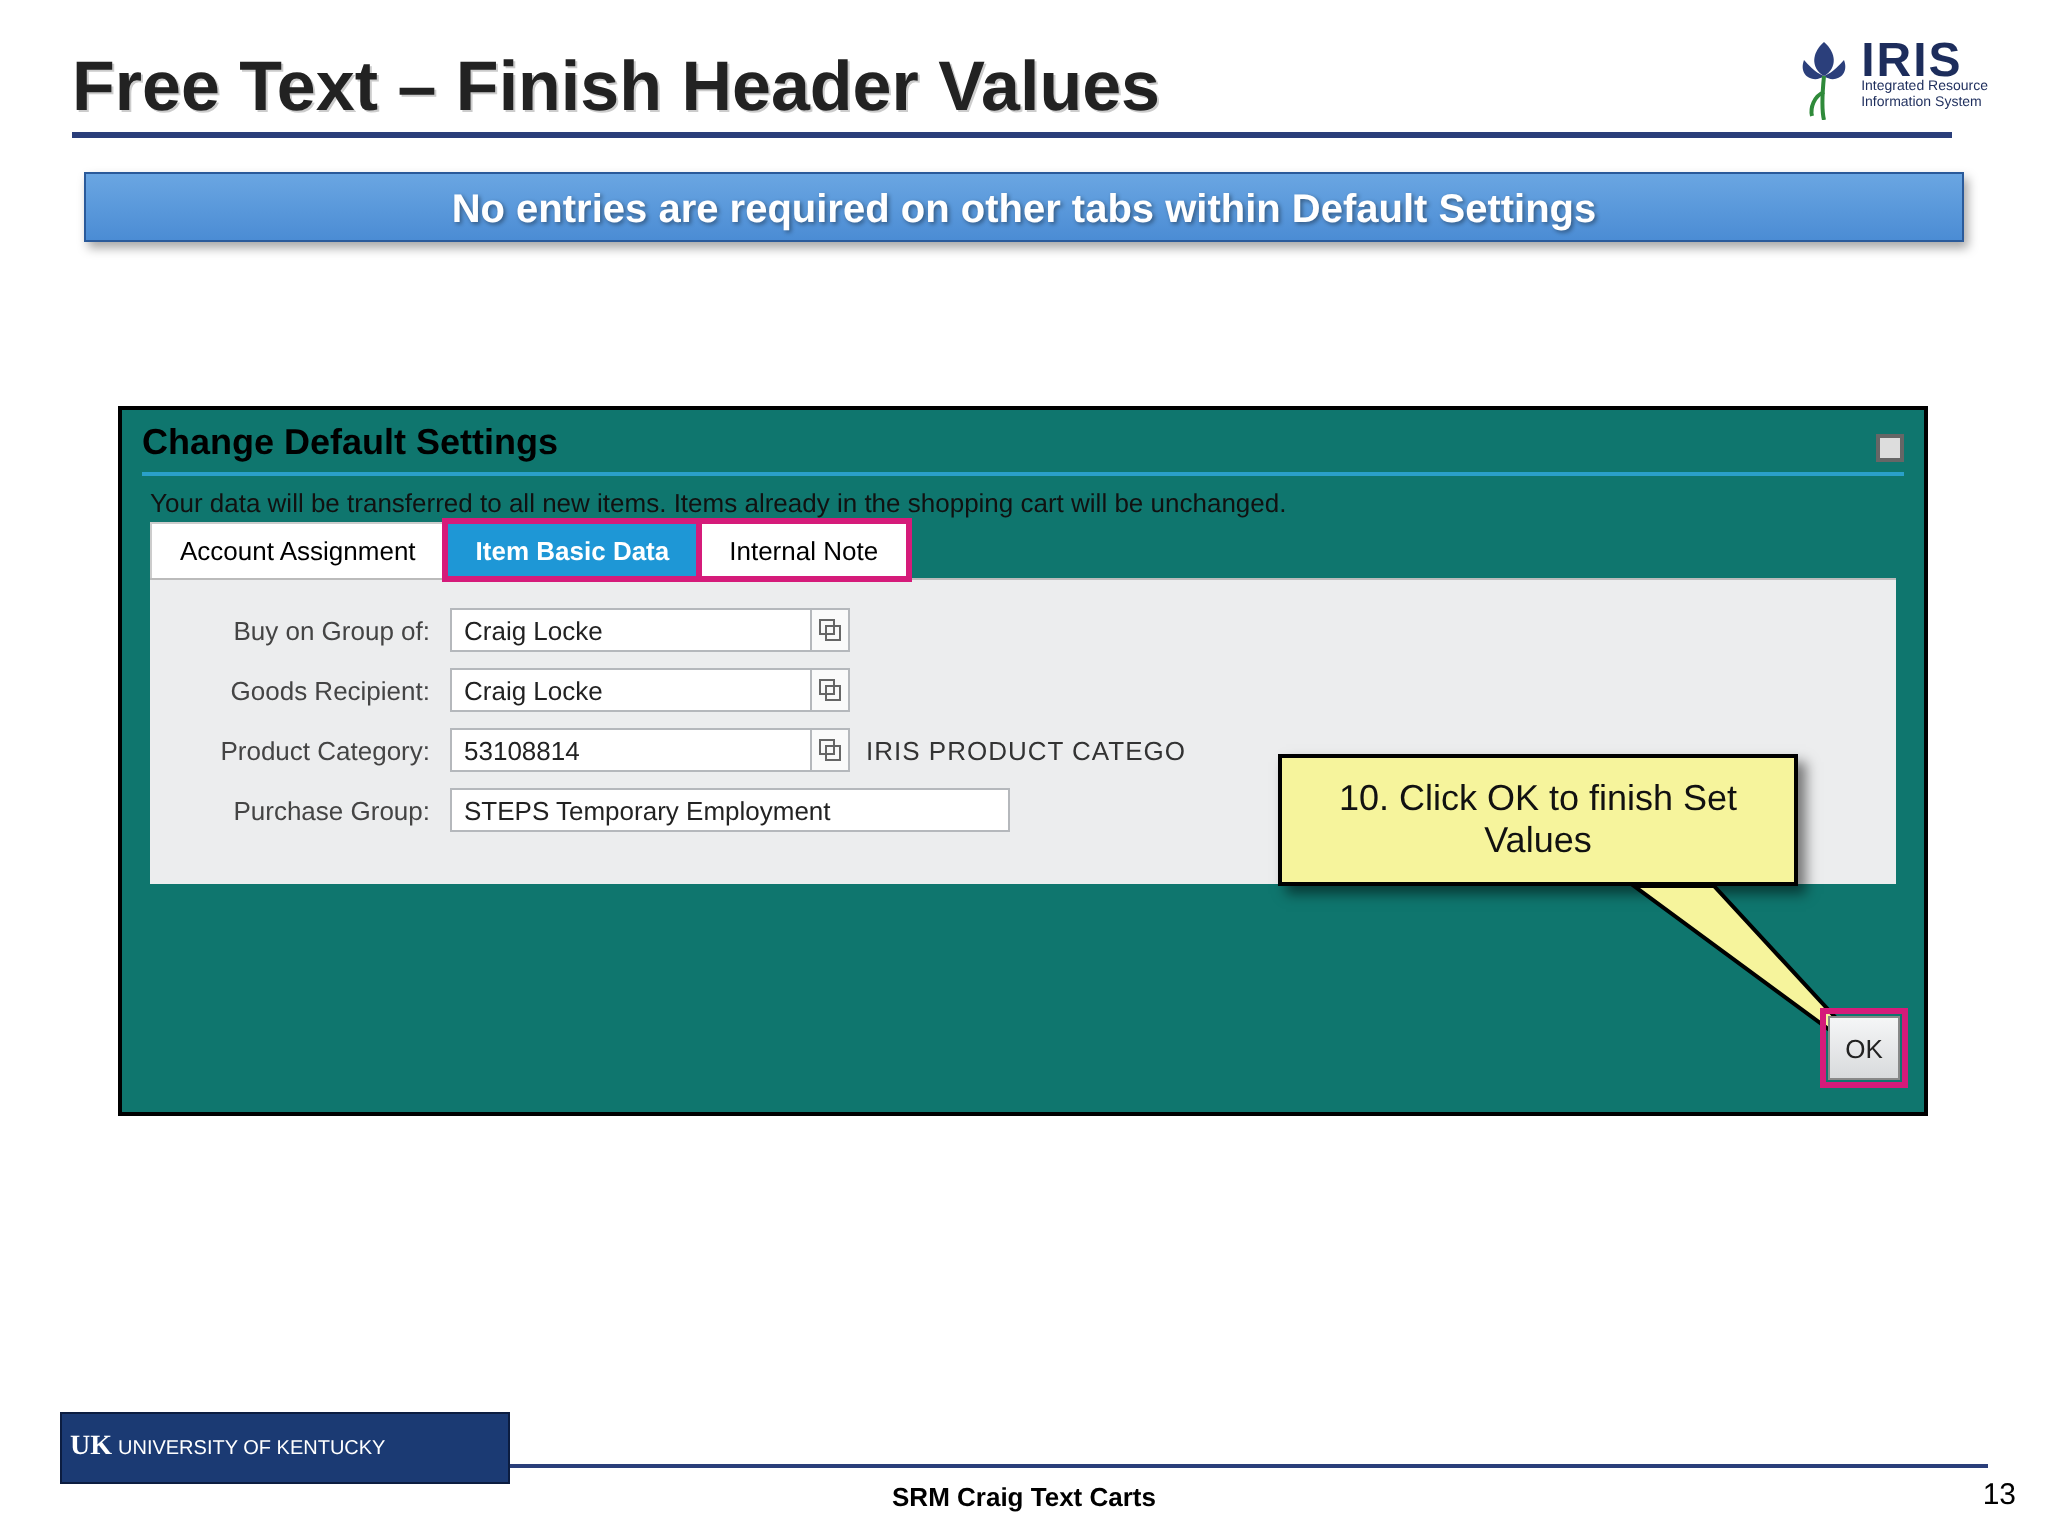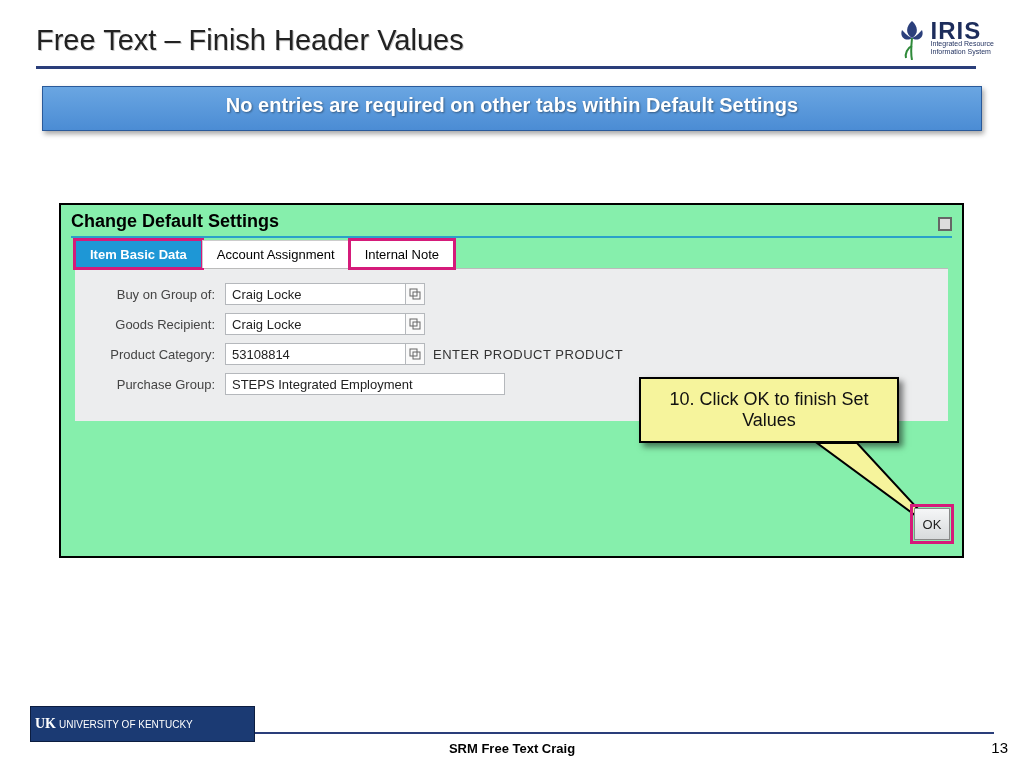"Free Text – Finish Header" .slide-title { font-size: 29px -> 35px; font-weight: normal -> bold }
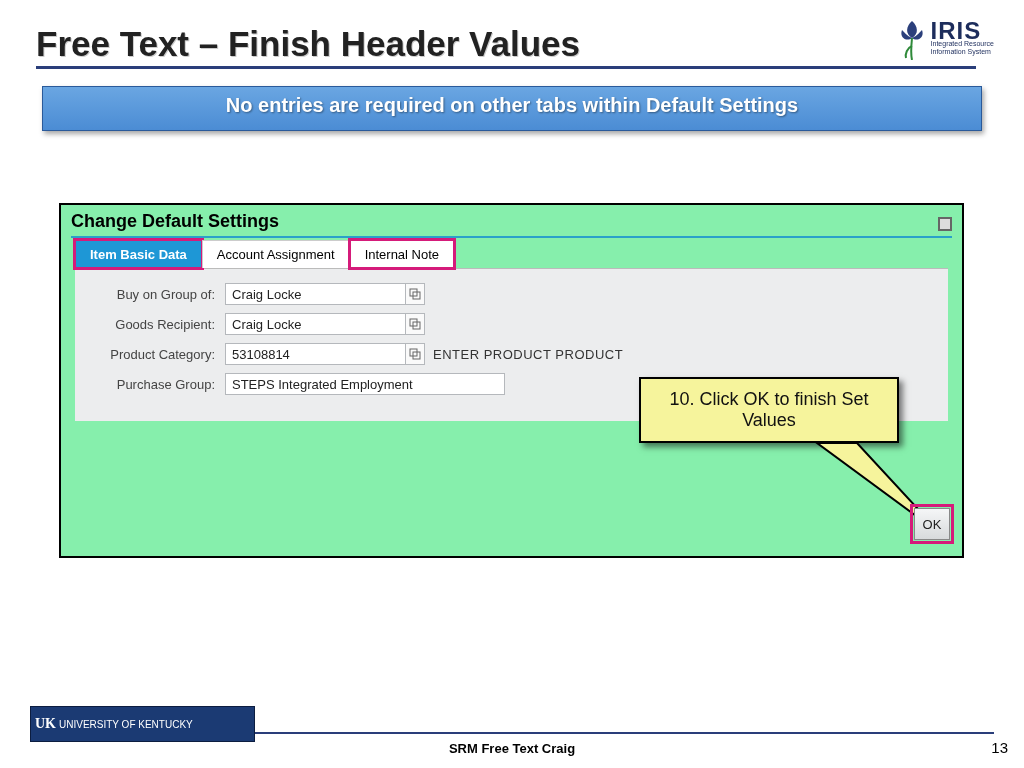"No entries are required on" .blue-banner { height: 45px -> 35px }
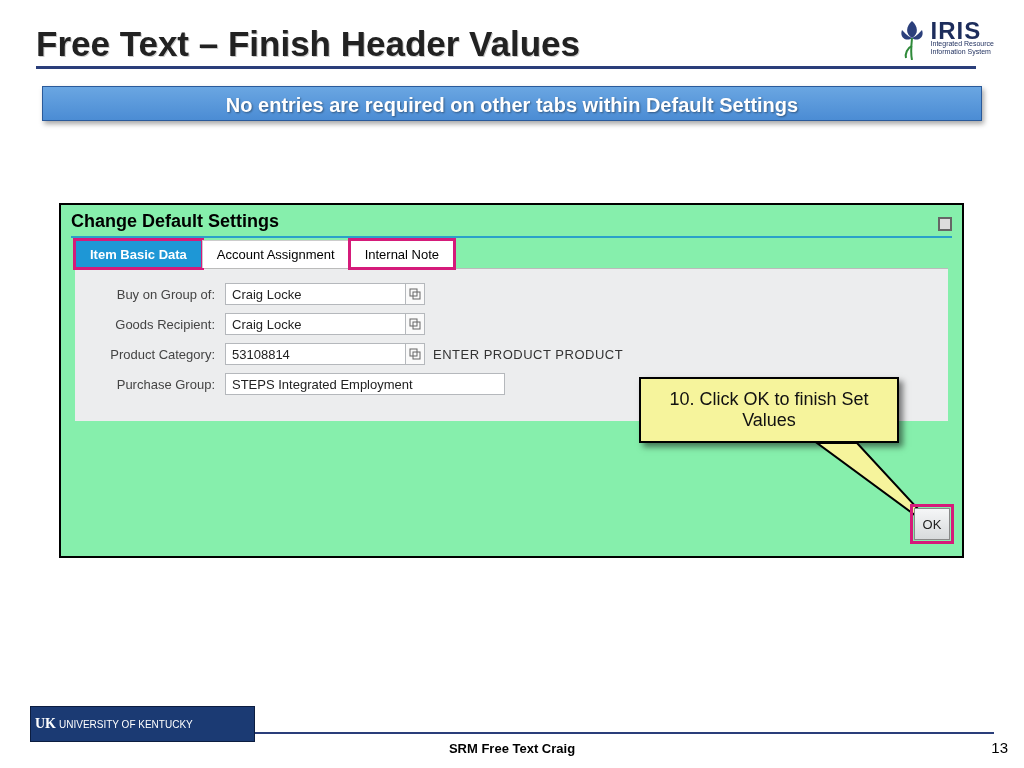"Change Default Settings" .ss-frame { background: #86efac -> #0f766e }
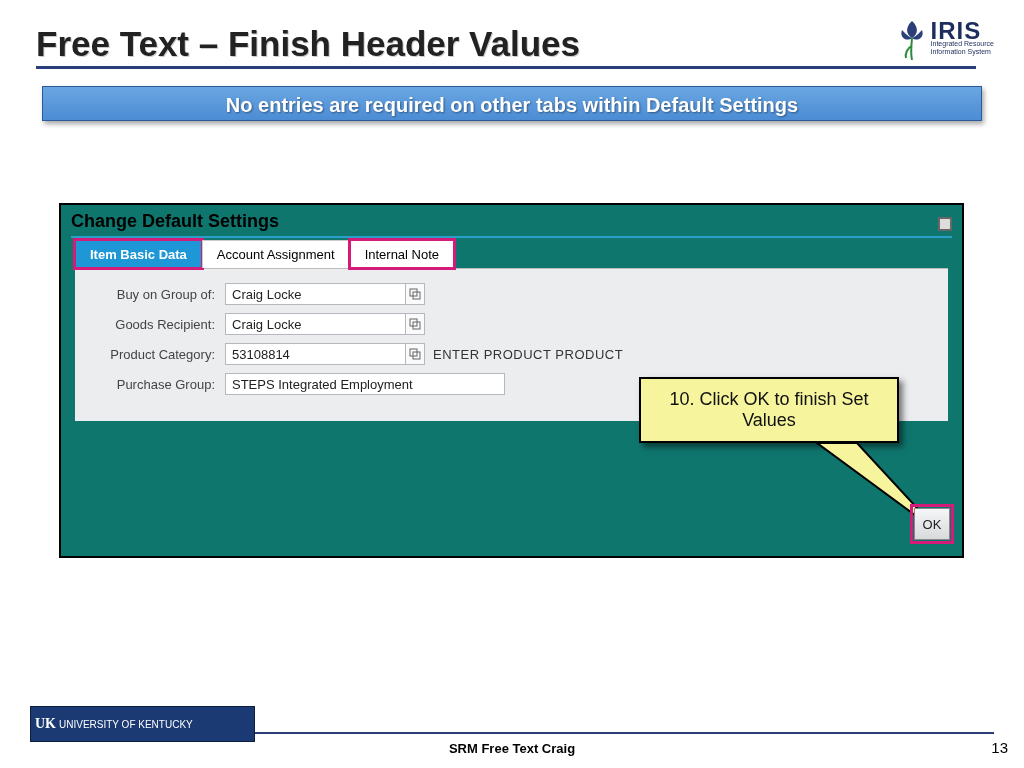"Your data will be transferred" div.dlg-note { html: none -> <div>Your data will be transferred to all new items. Items already in the shopping cart will be unchanged.</div> }
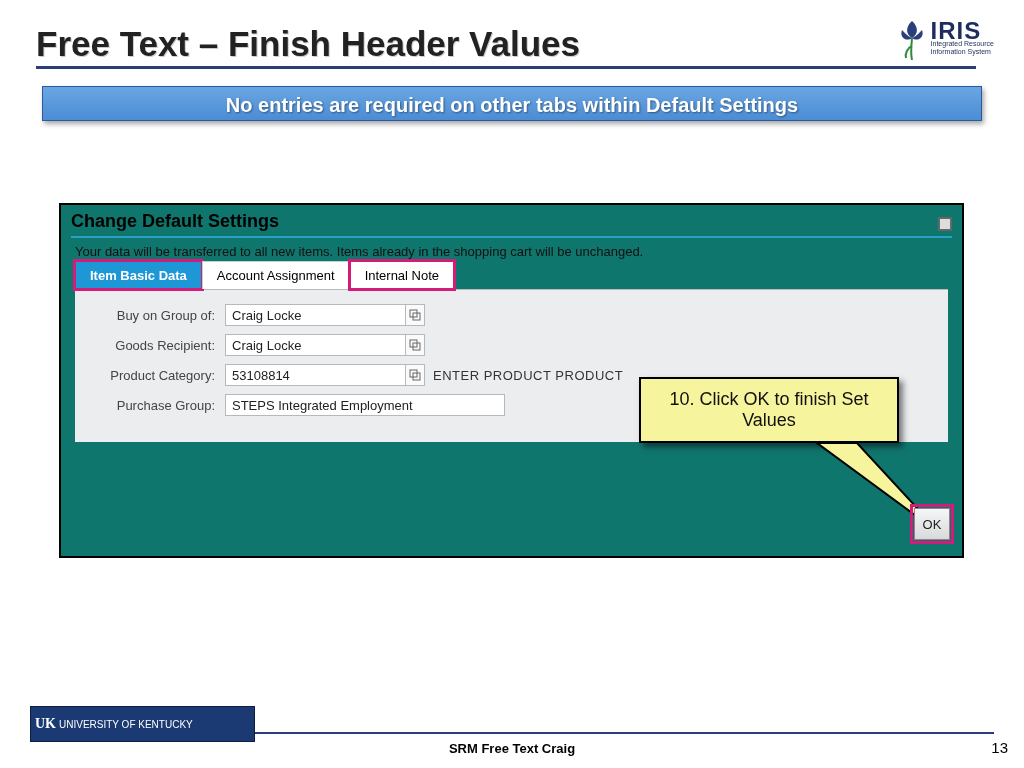"Item Basic Data" div.tab { order: before "Account Assignment" -> after "Account Assignment" }
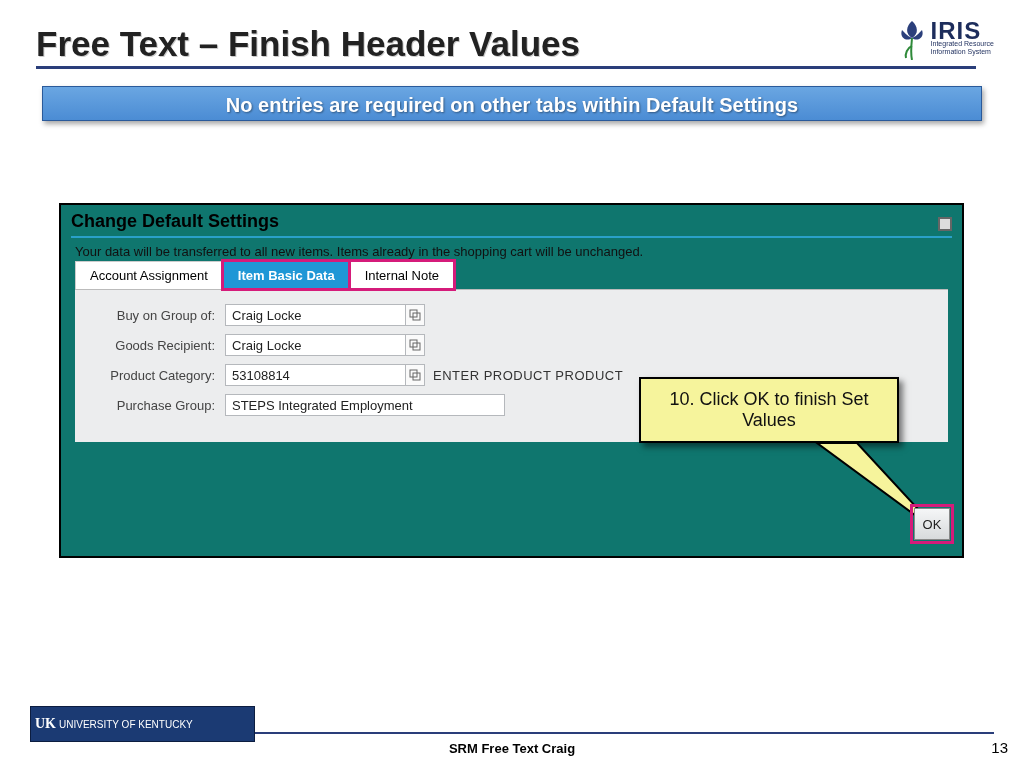"ENTER PRODUCT PRODUCT" span.hint-text { text: ENTER PRODUCT PRODUCT -> IRIS PRODUCT CATEGO }
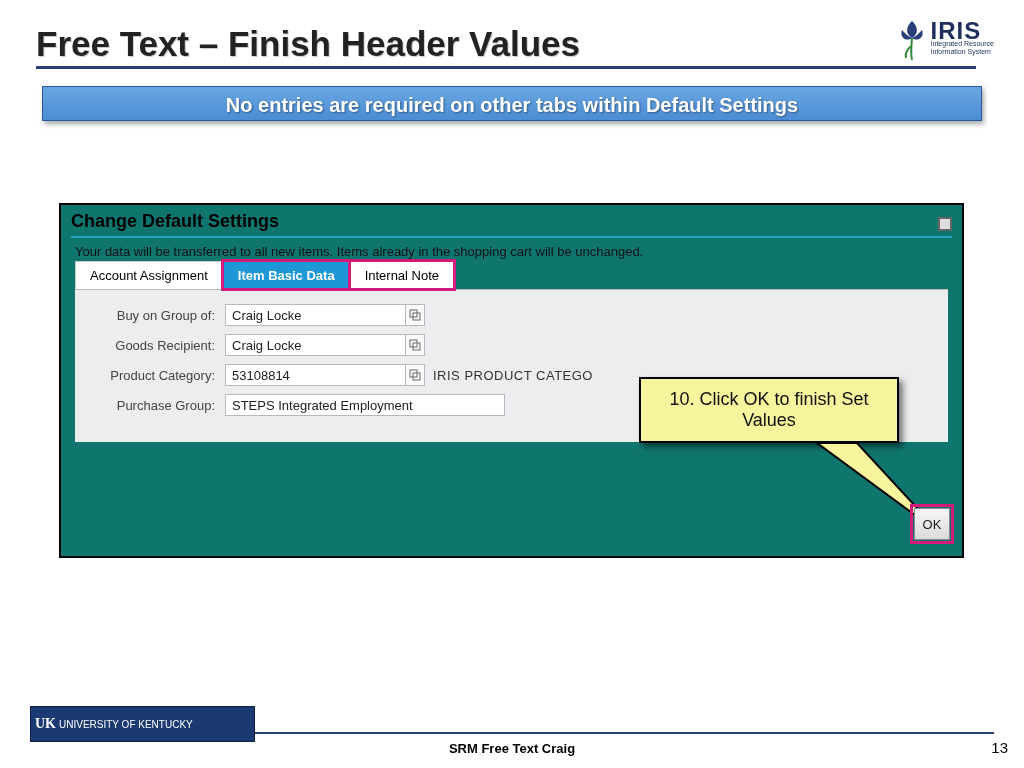"STEPS Integrated Employment" div.form-input { text: Integrated -> Temporary }
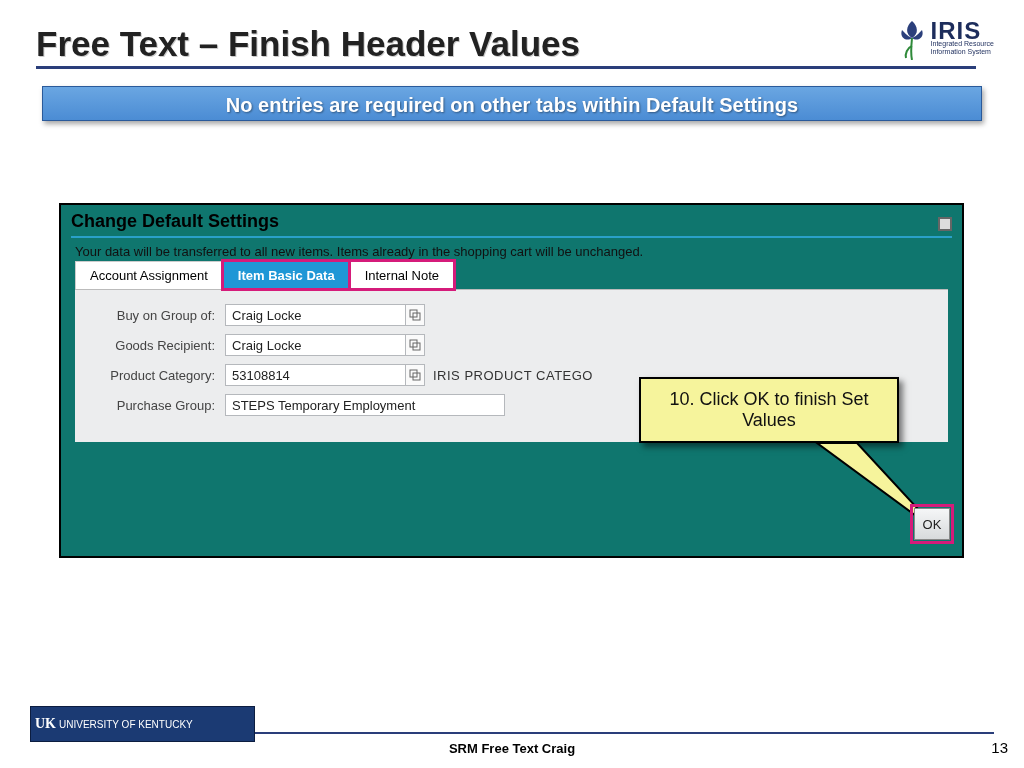"SRM Free Text Craig" div.footer-center { text: Free Text Craig -> Craig Text Carts }
